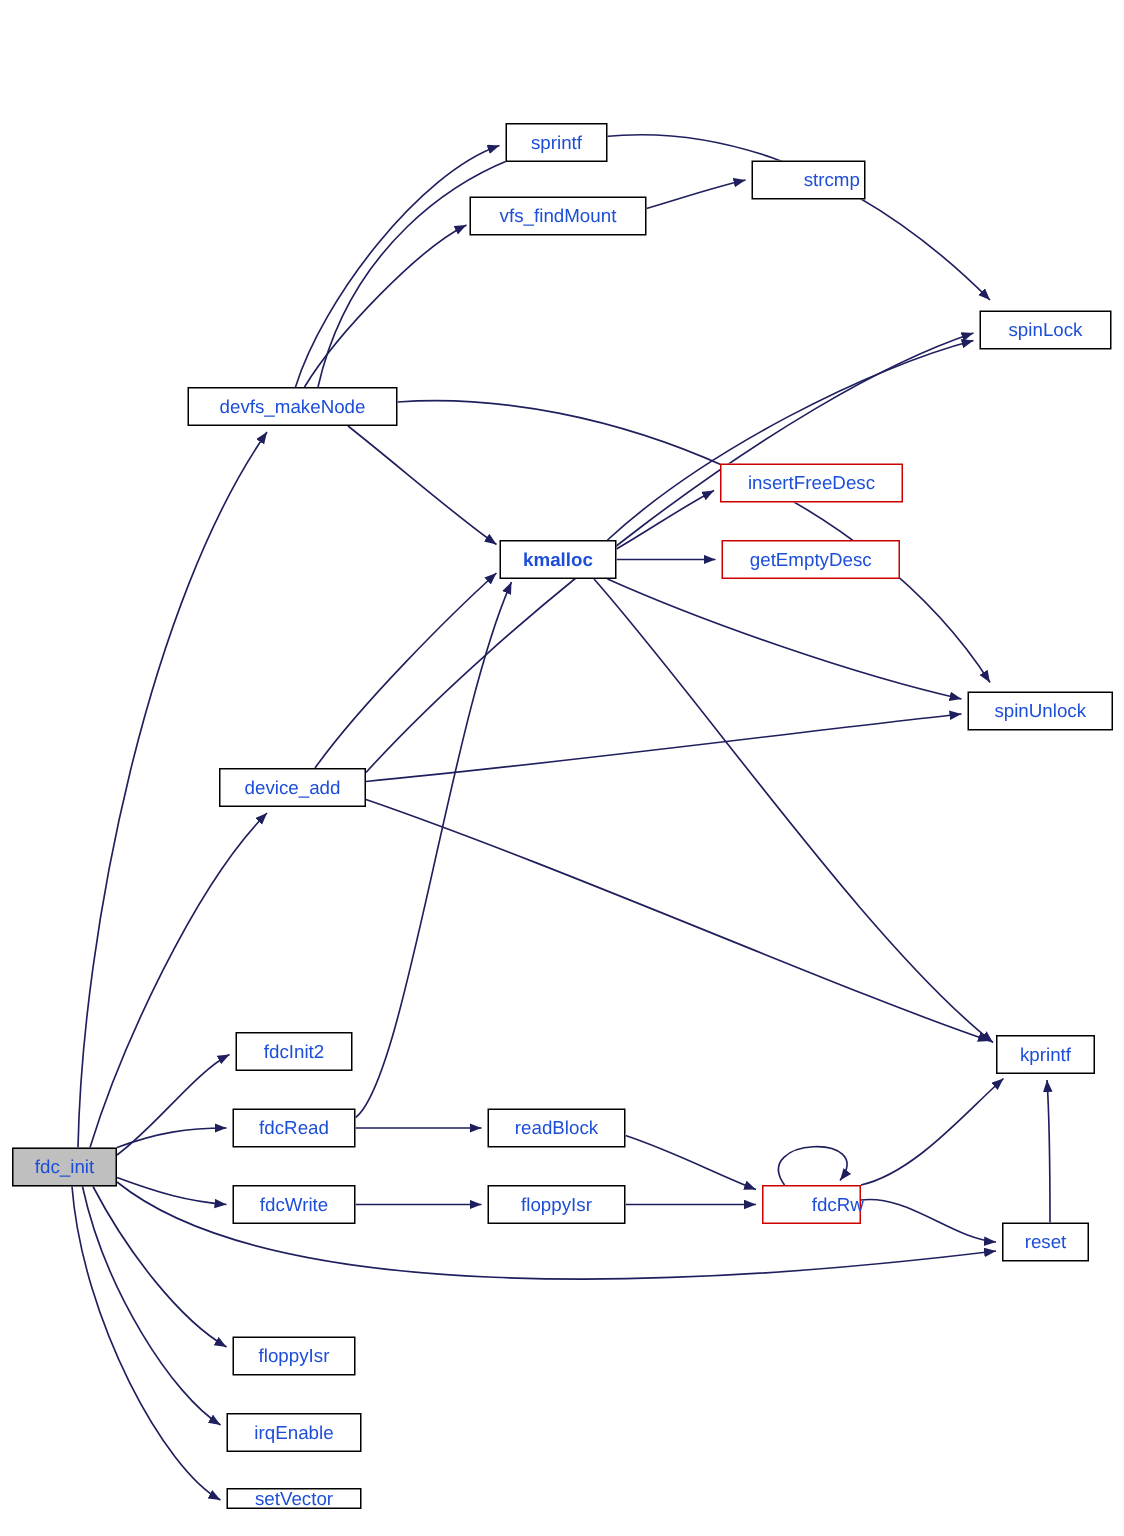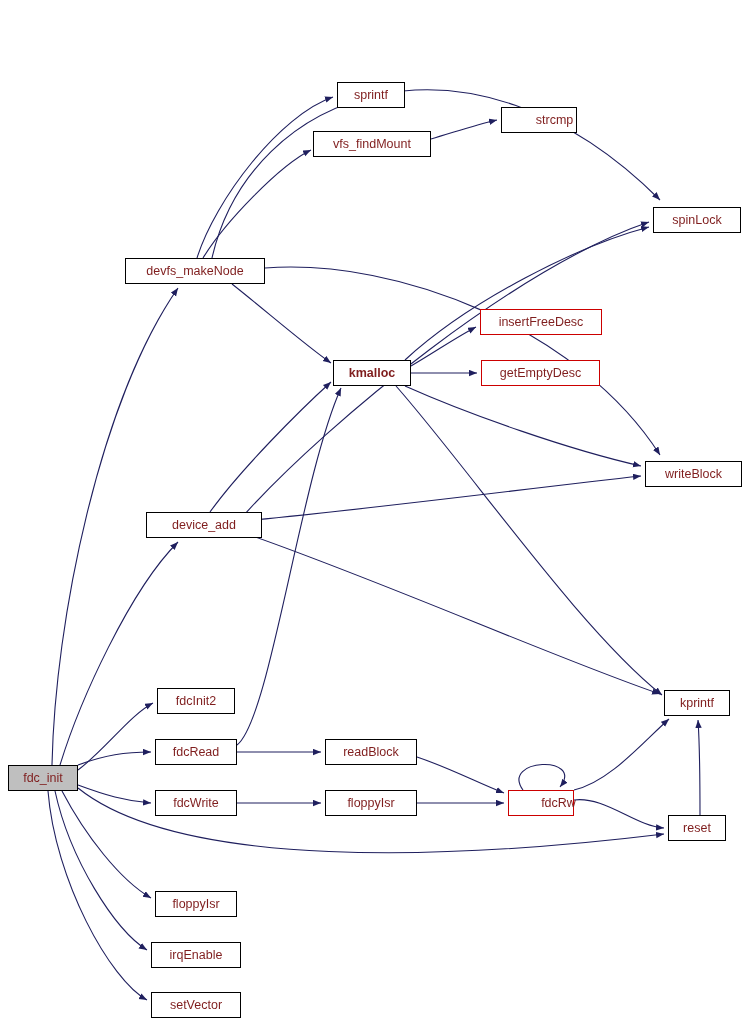"sprintf" .node { color: #7f1d1d -> #1d4ed8 }
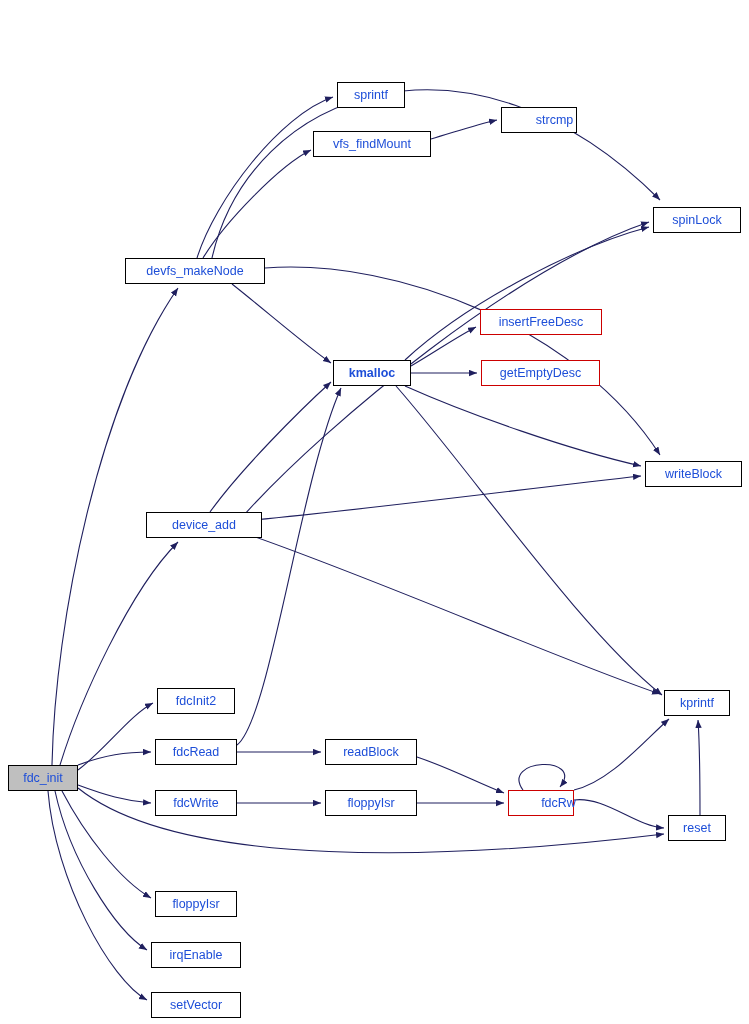"writeBlock" span { text: writeBlock -> spinUnlock }
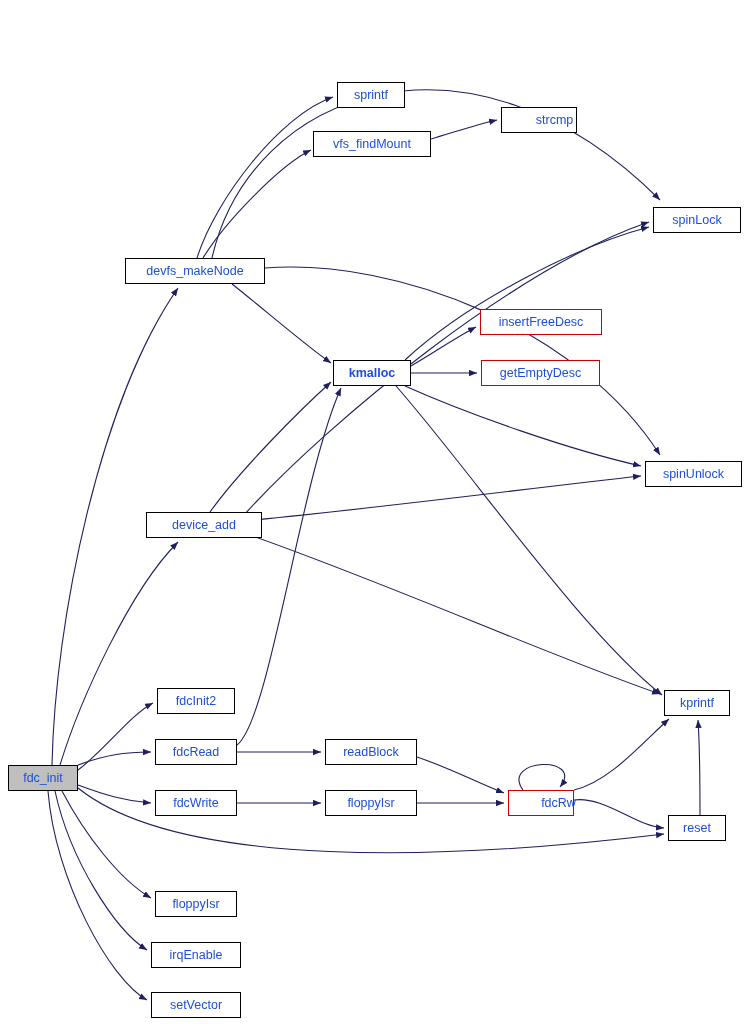"device_add" div.node { width: 116px -> 98px }
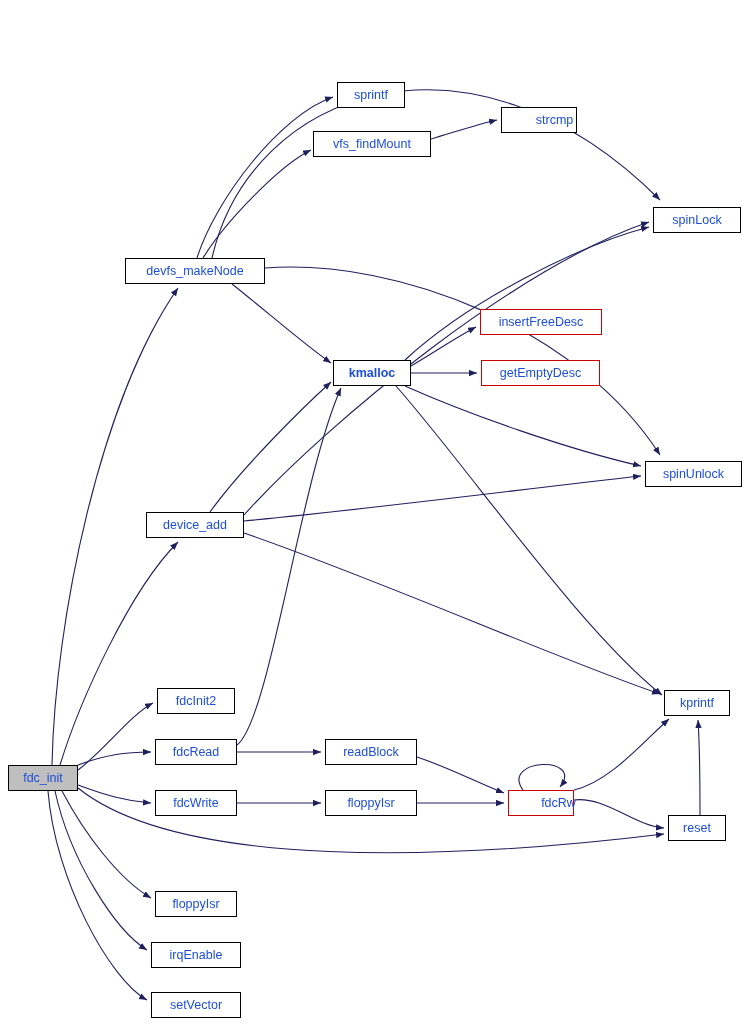"setVector" div.node { height: 26px -> 14px }
